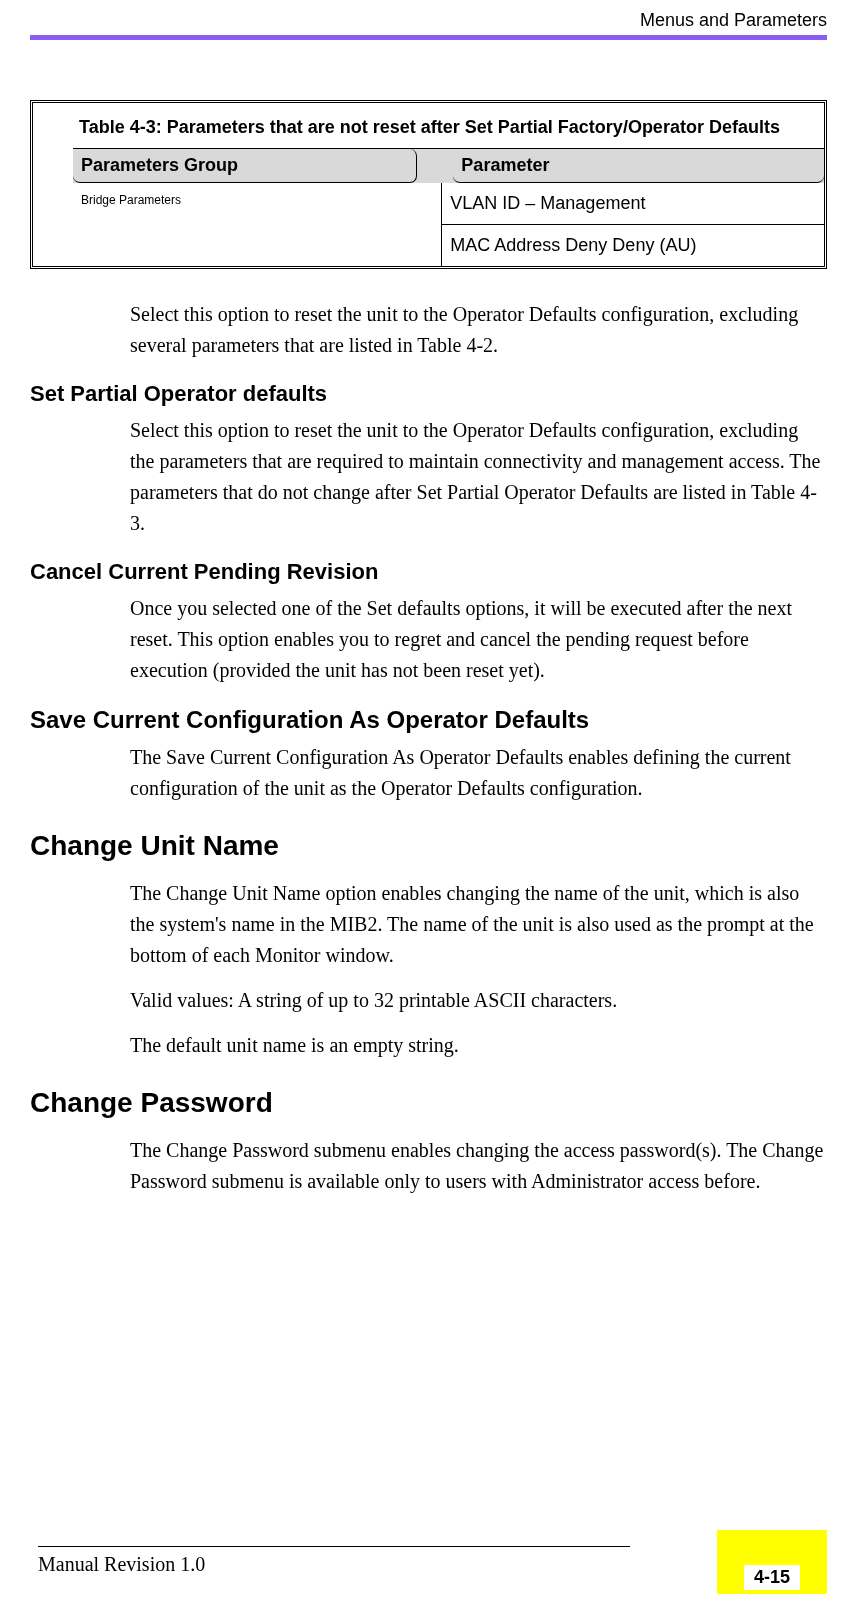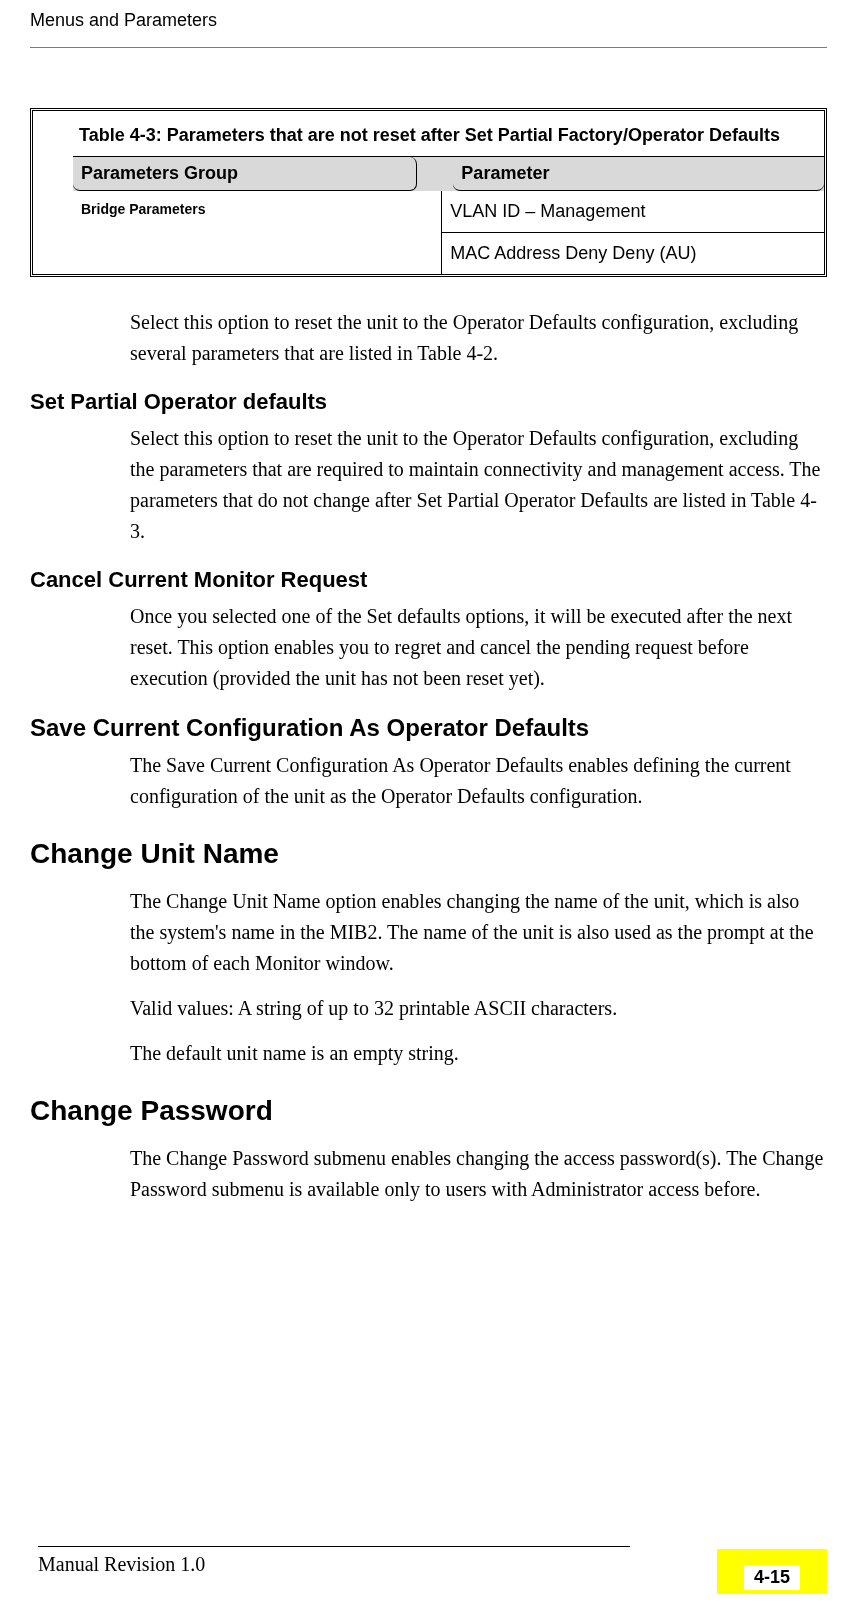"Menus and Parameters" .running-head { border-bottom: 1px solid #8b5cf6 -> 5px solid #8b5cf6; padding-bottom: 16px -> 4px; text-align: none -> right }
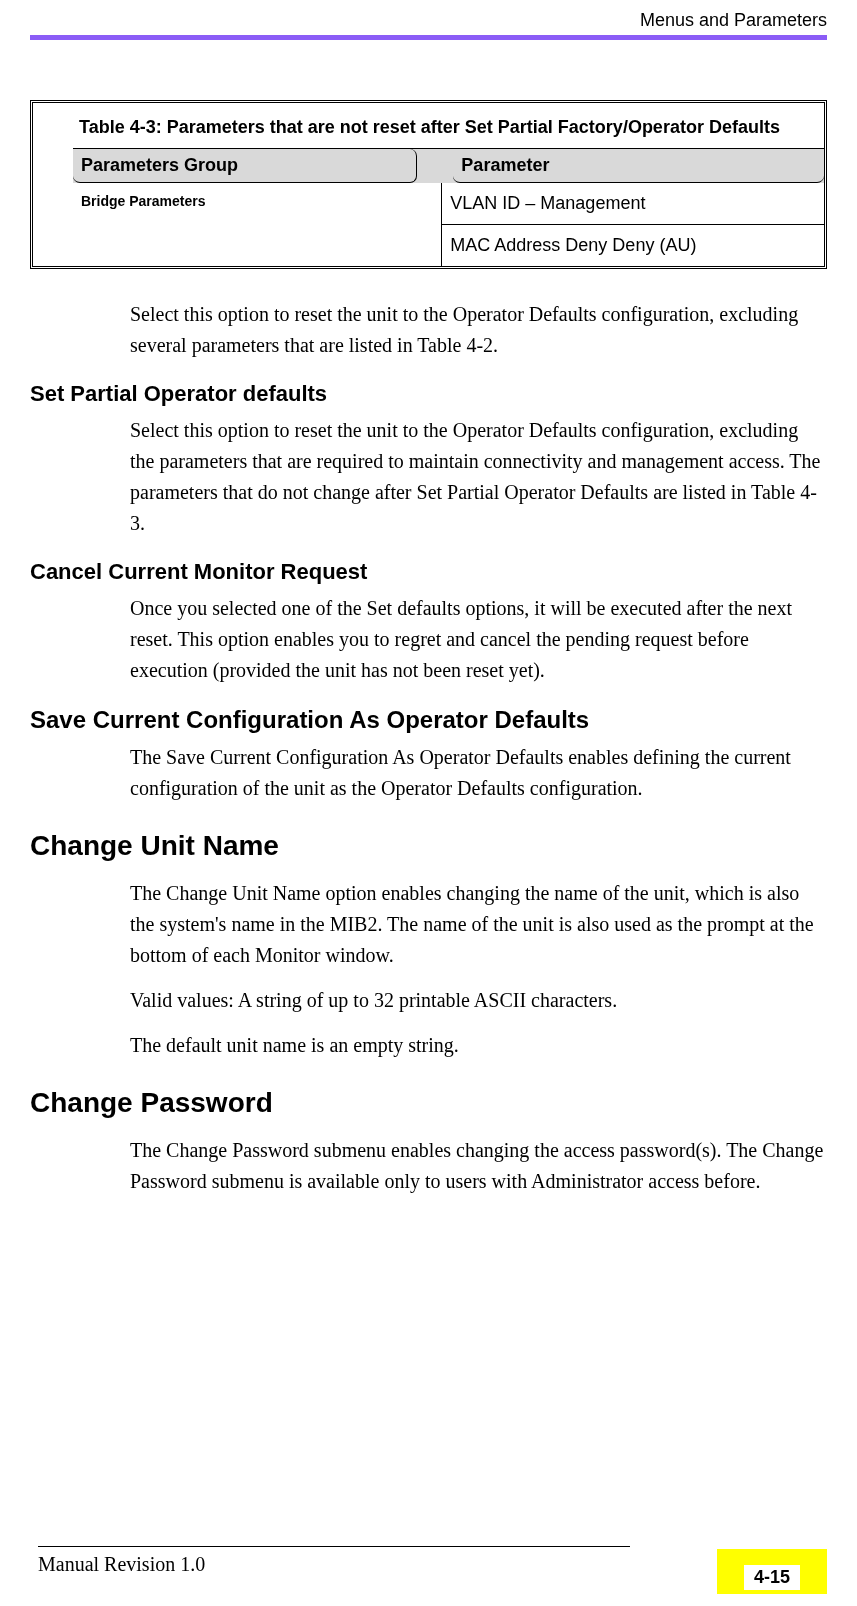"Bridge Parameters" .tbl-body .left-col { font-size: 14px -> 12px; font-weight: bold -> none }
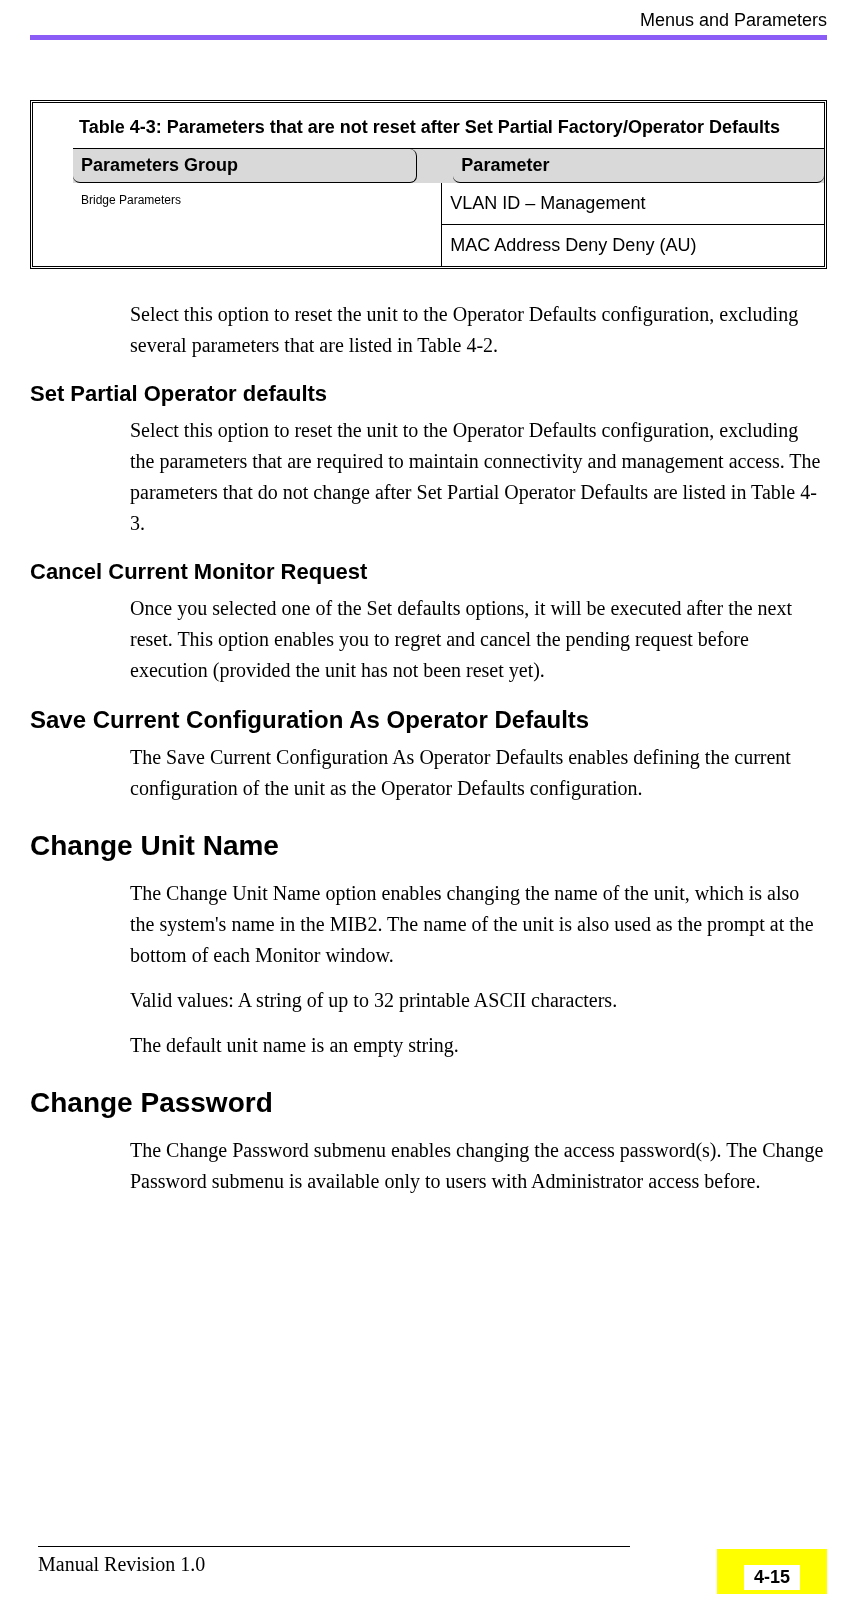"Cancel Current Monitor Request" h2.section { text: Monitor Request -> Pending Revision }
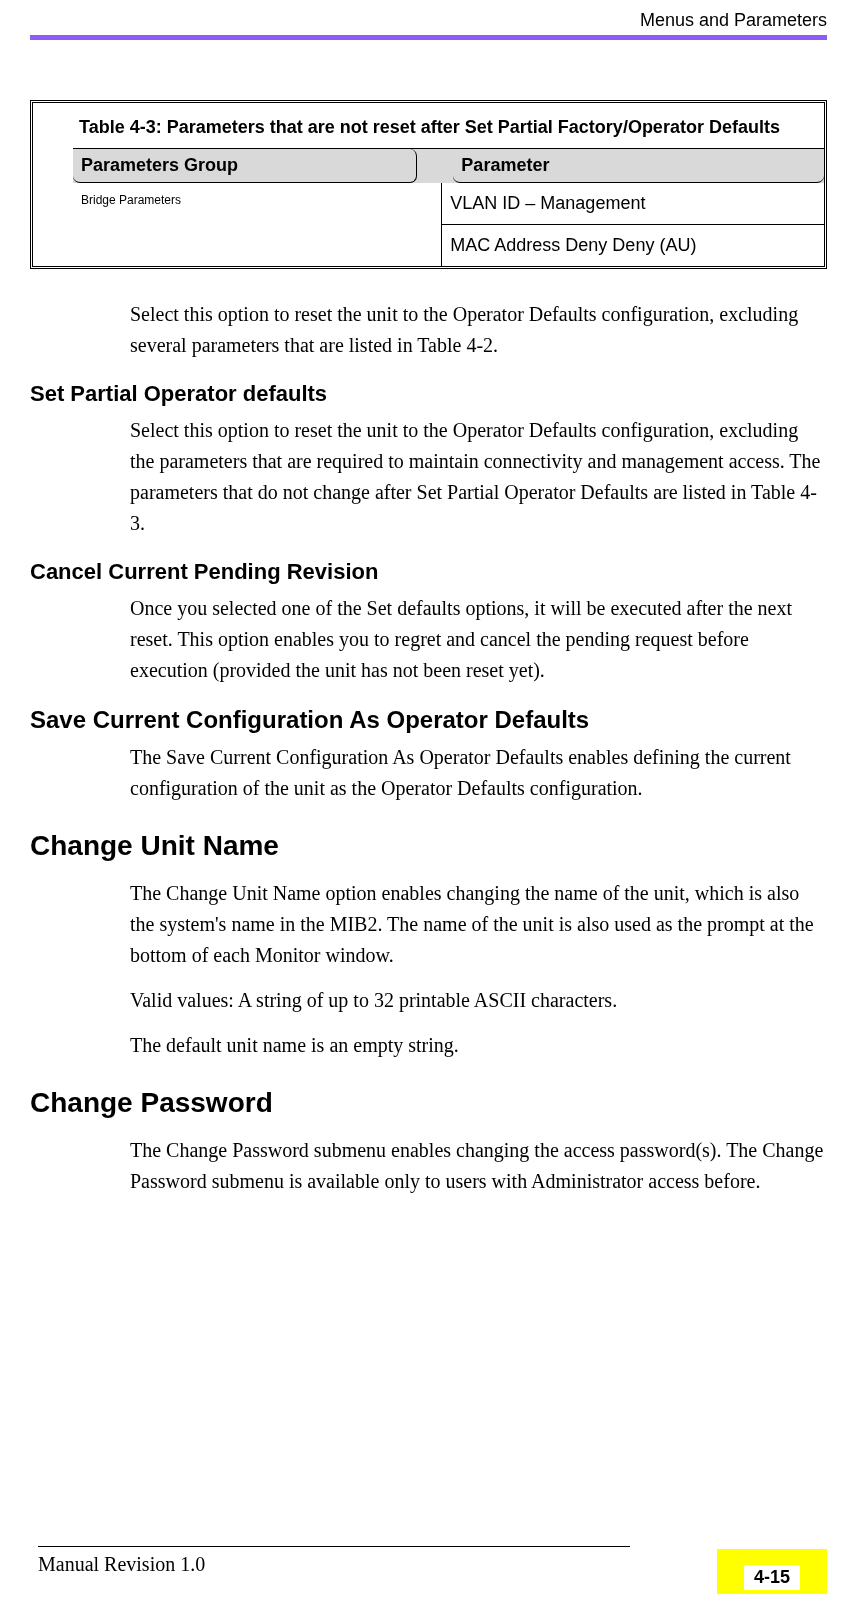"4-15" .page-num-box { height: 45px -> 64px }
